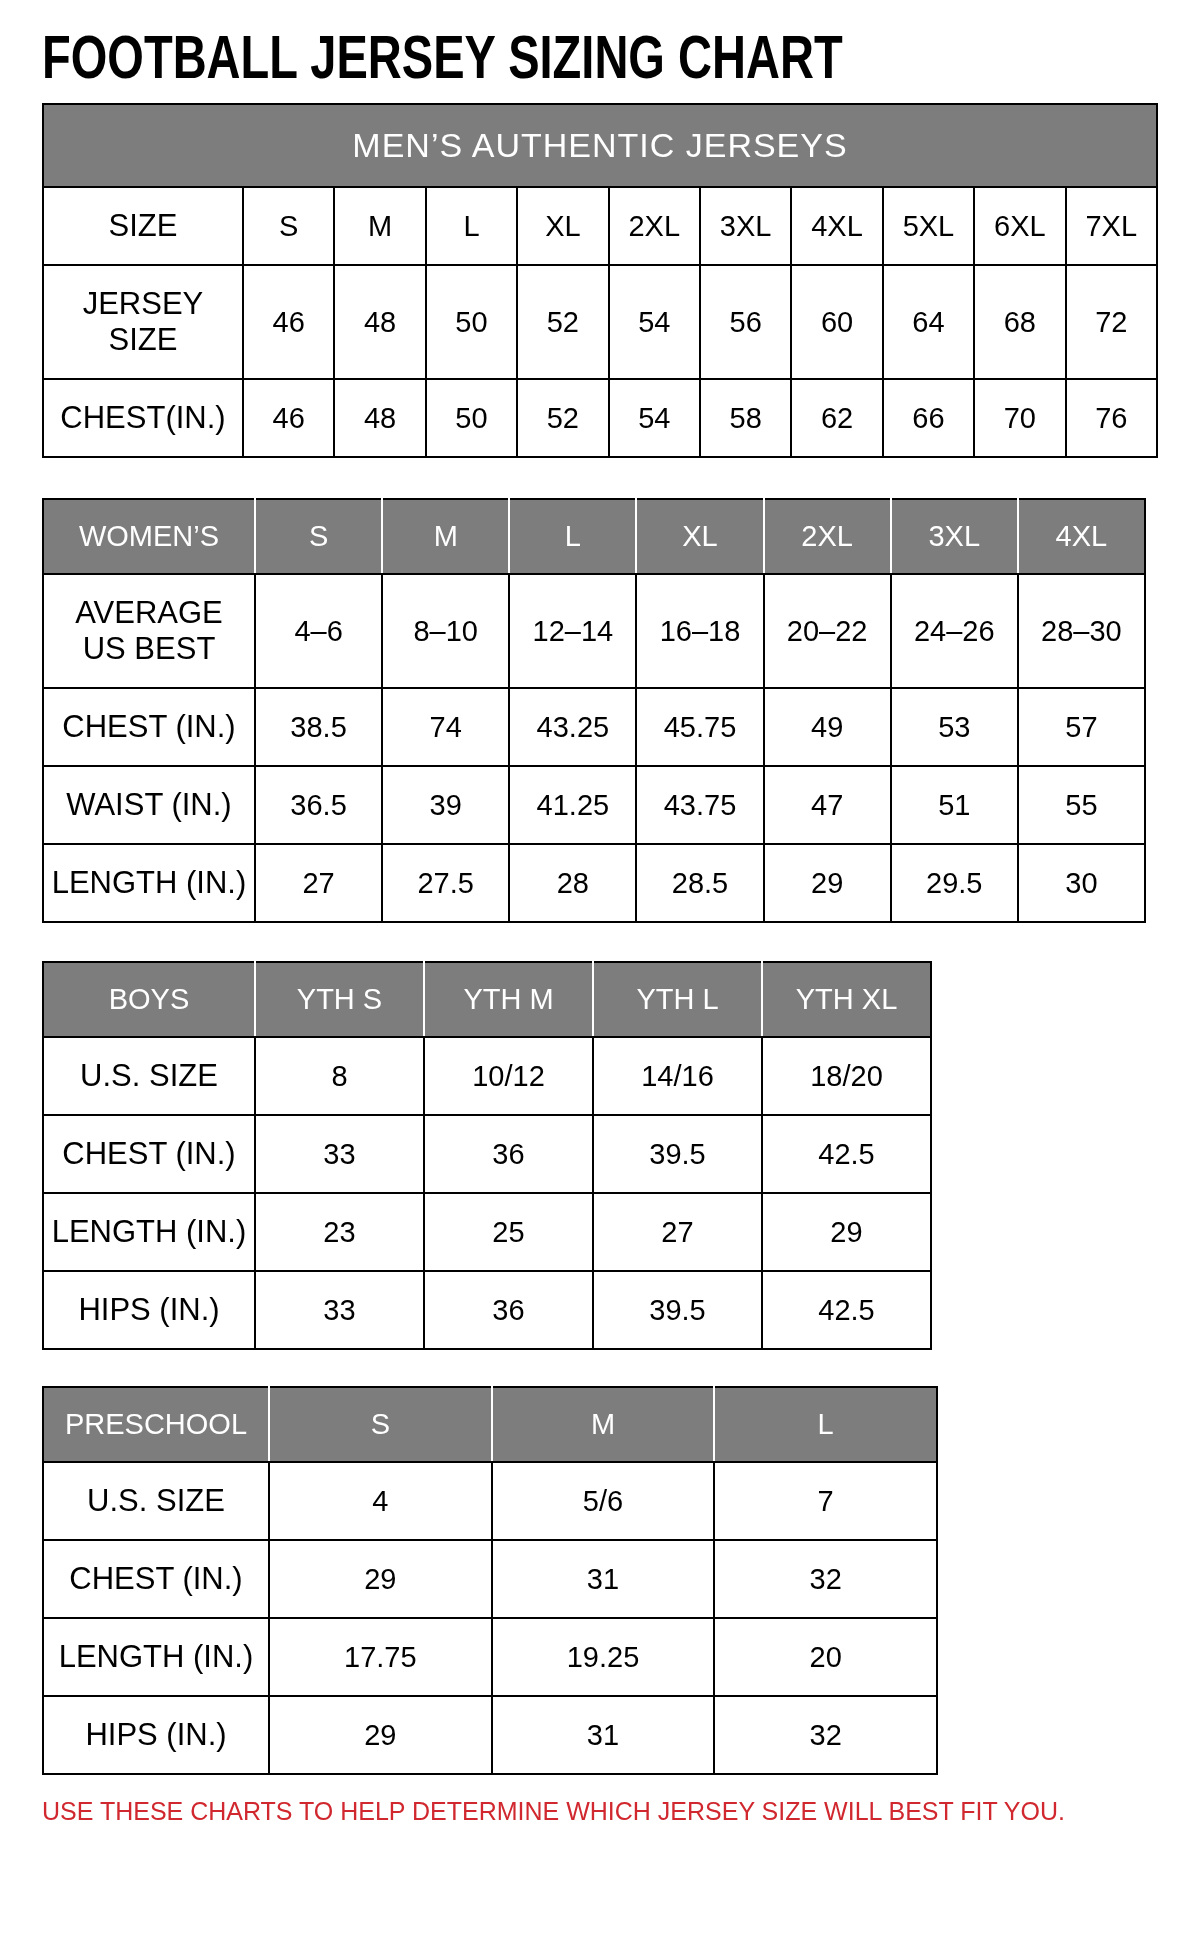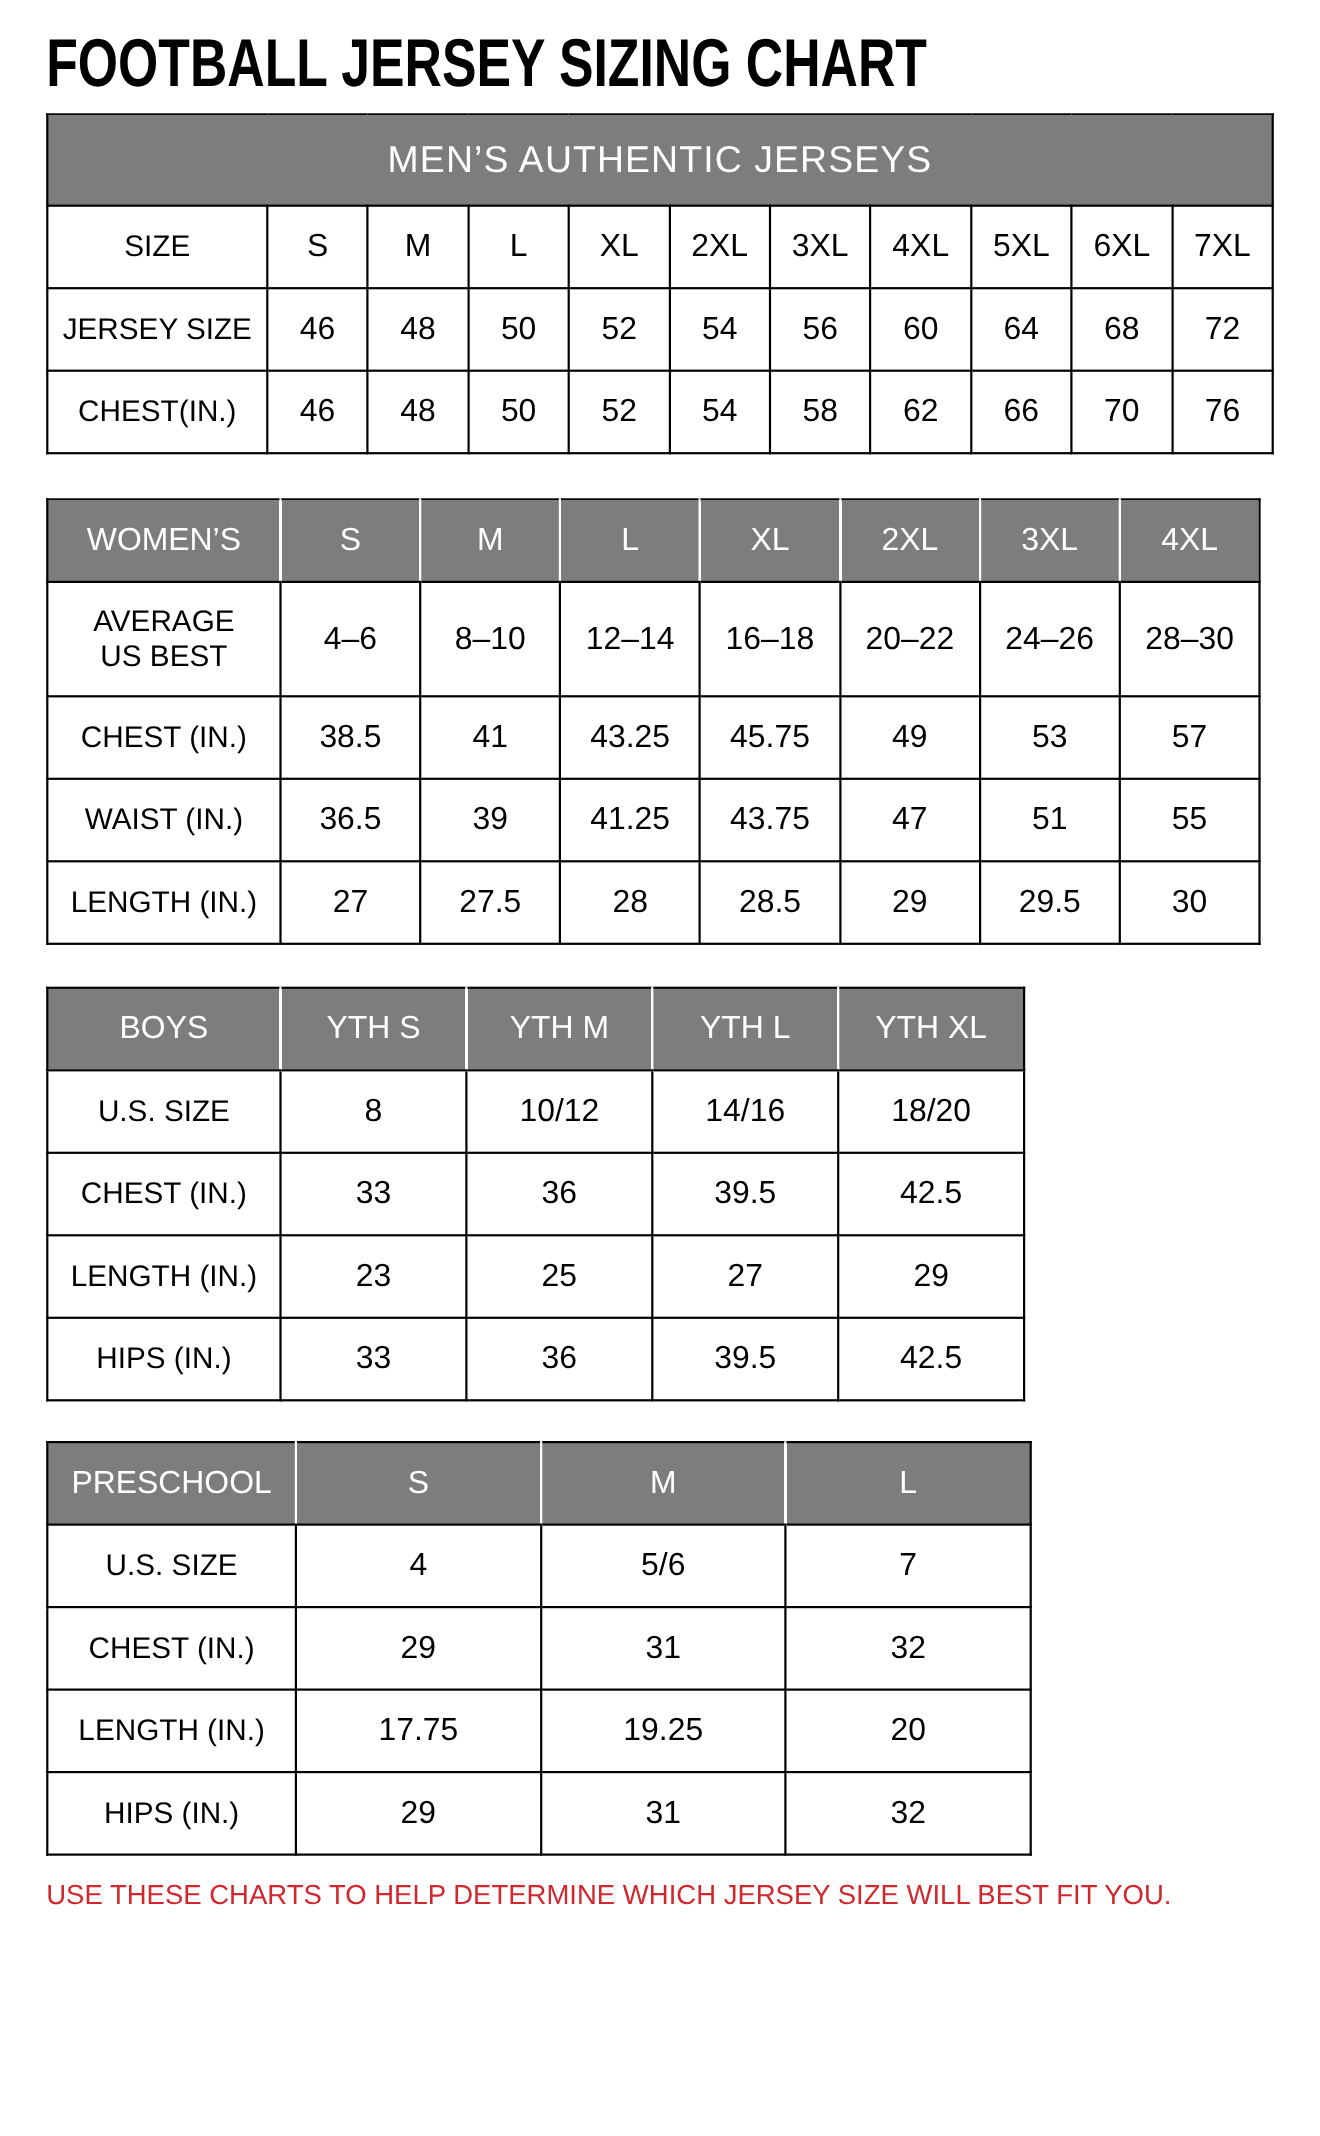"SIZE" .lbl { font-size: 27px -> 31px }
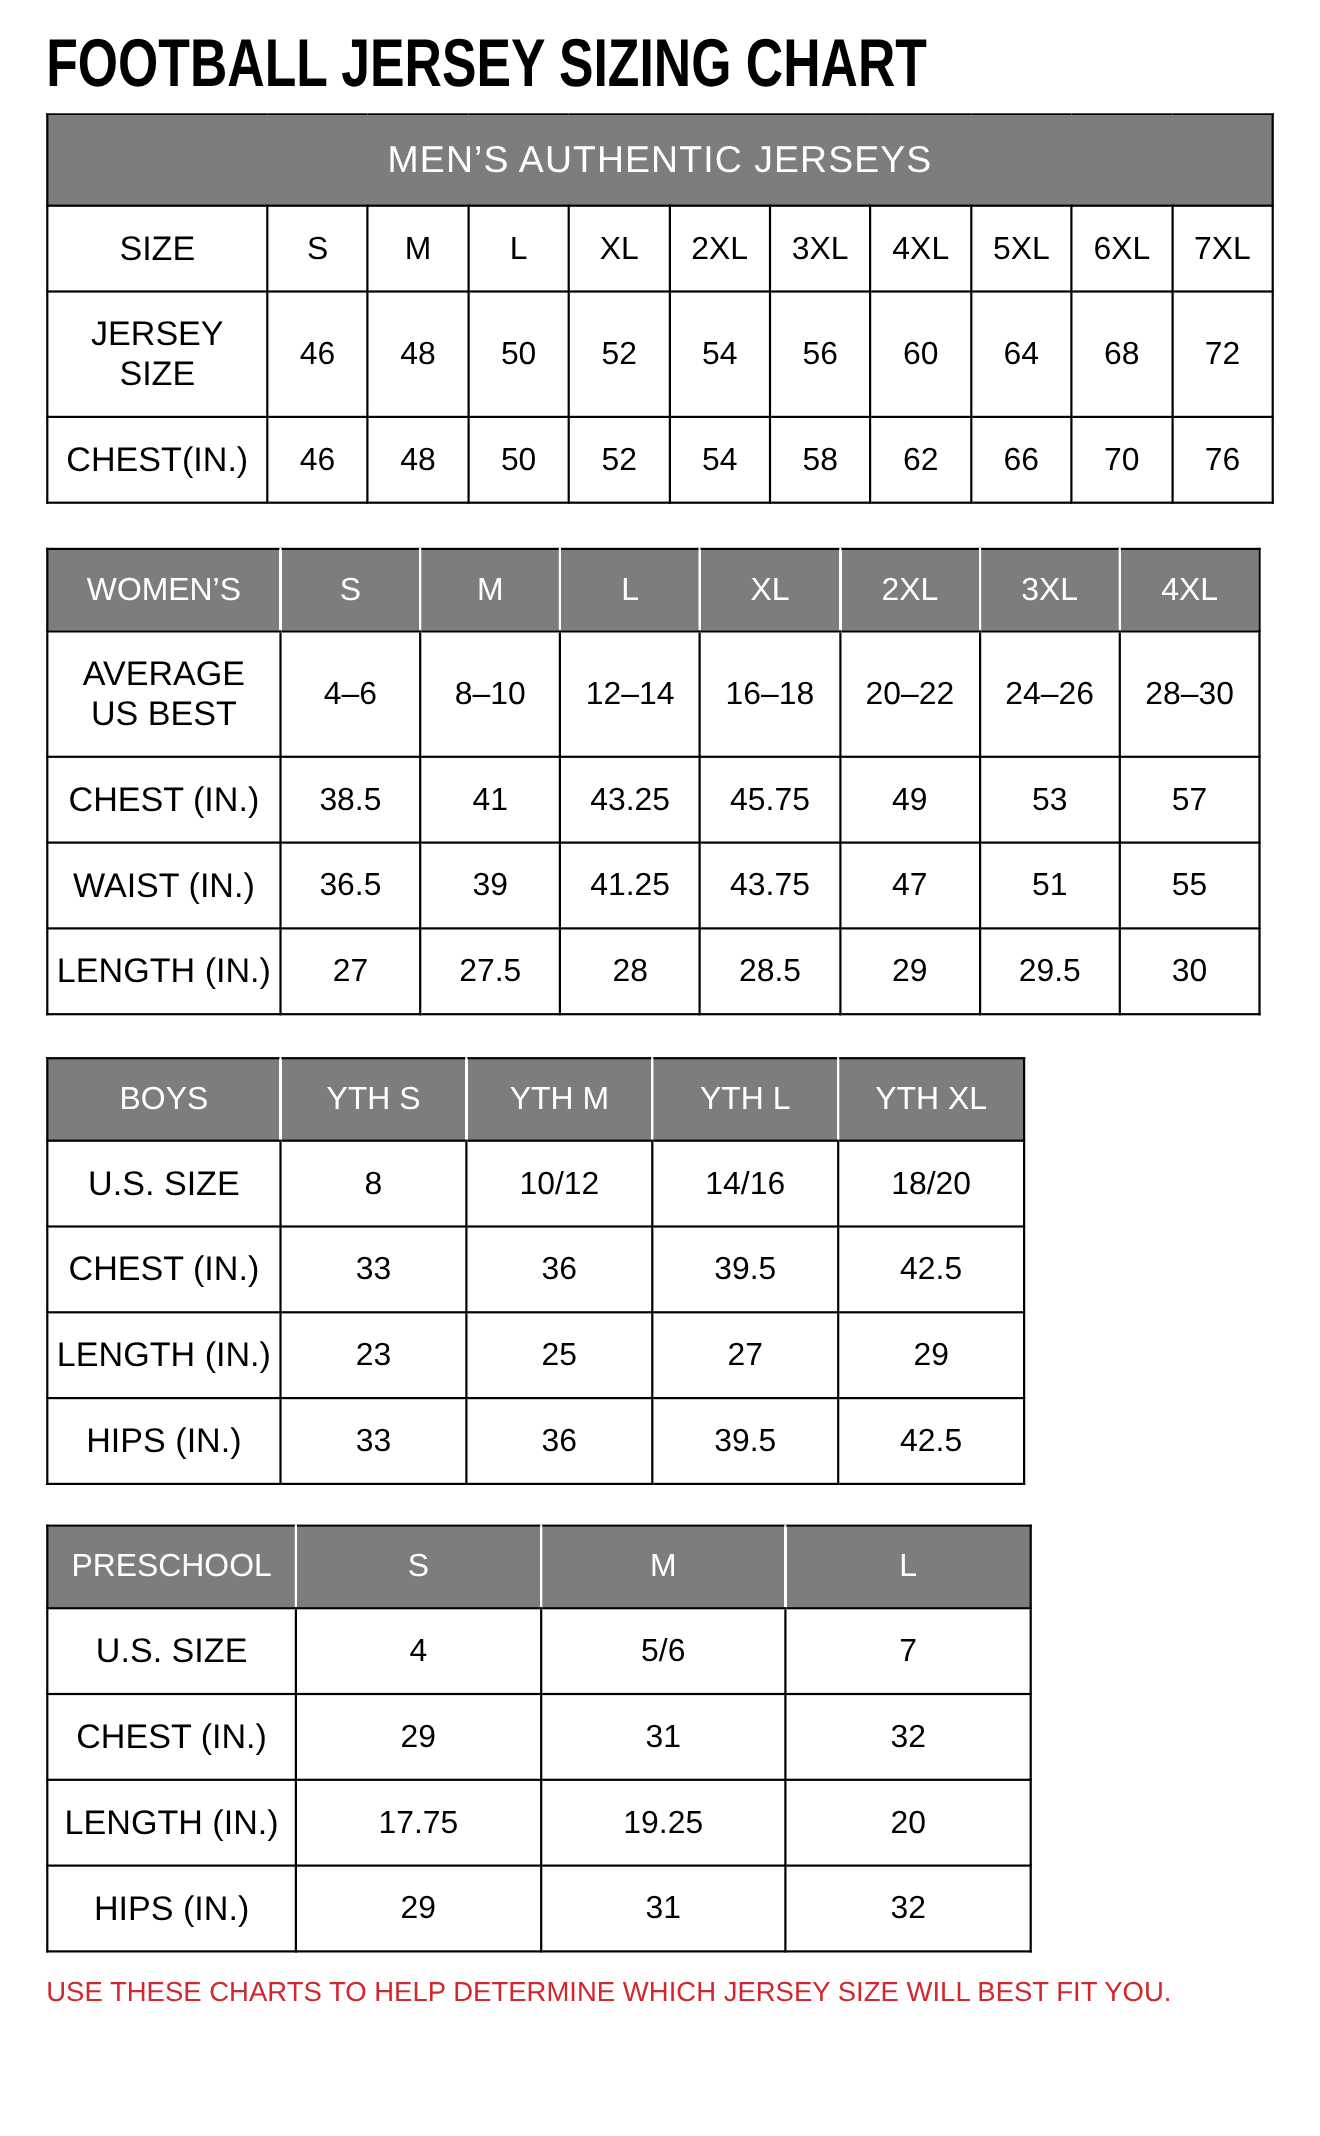"41" td { text: 41 -> 74 }
